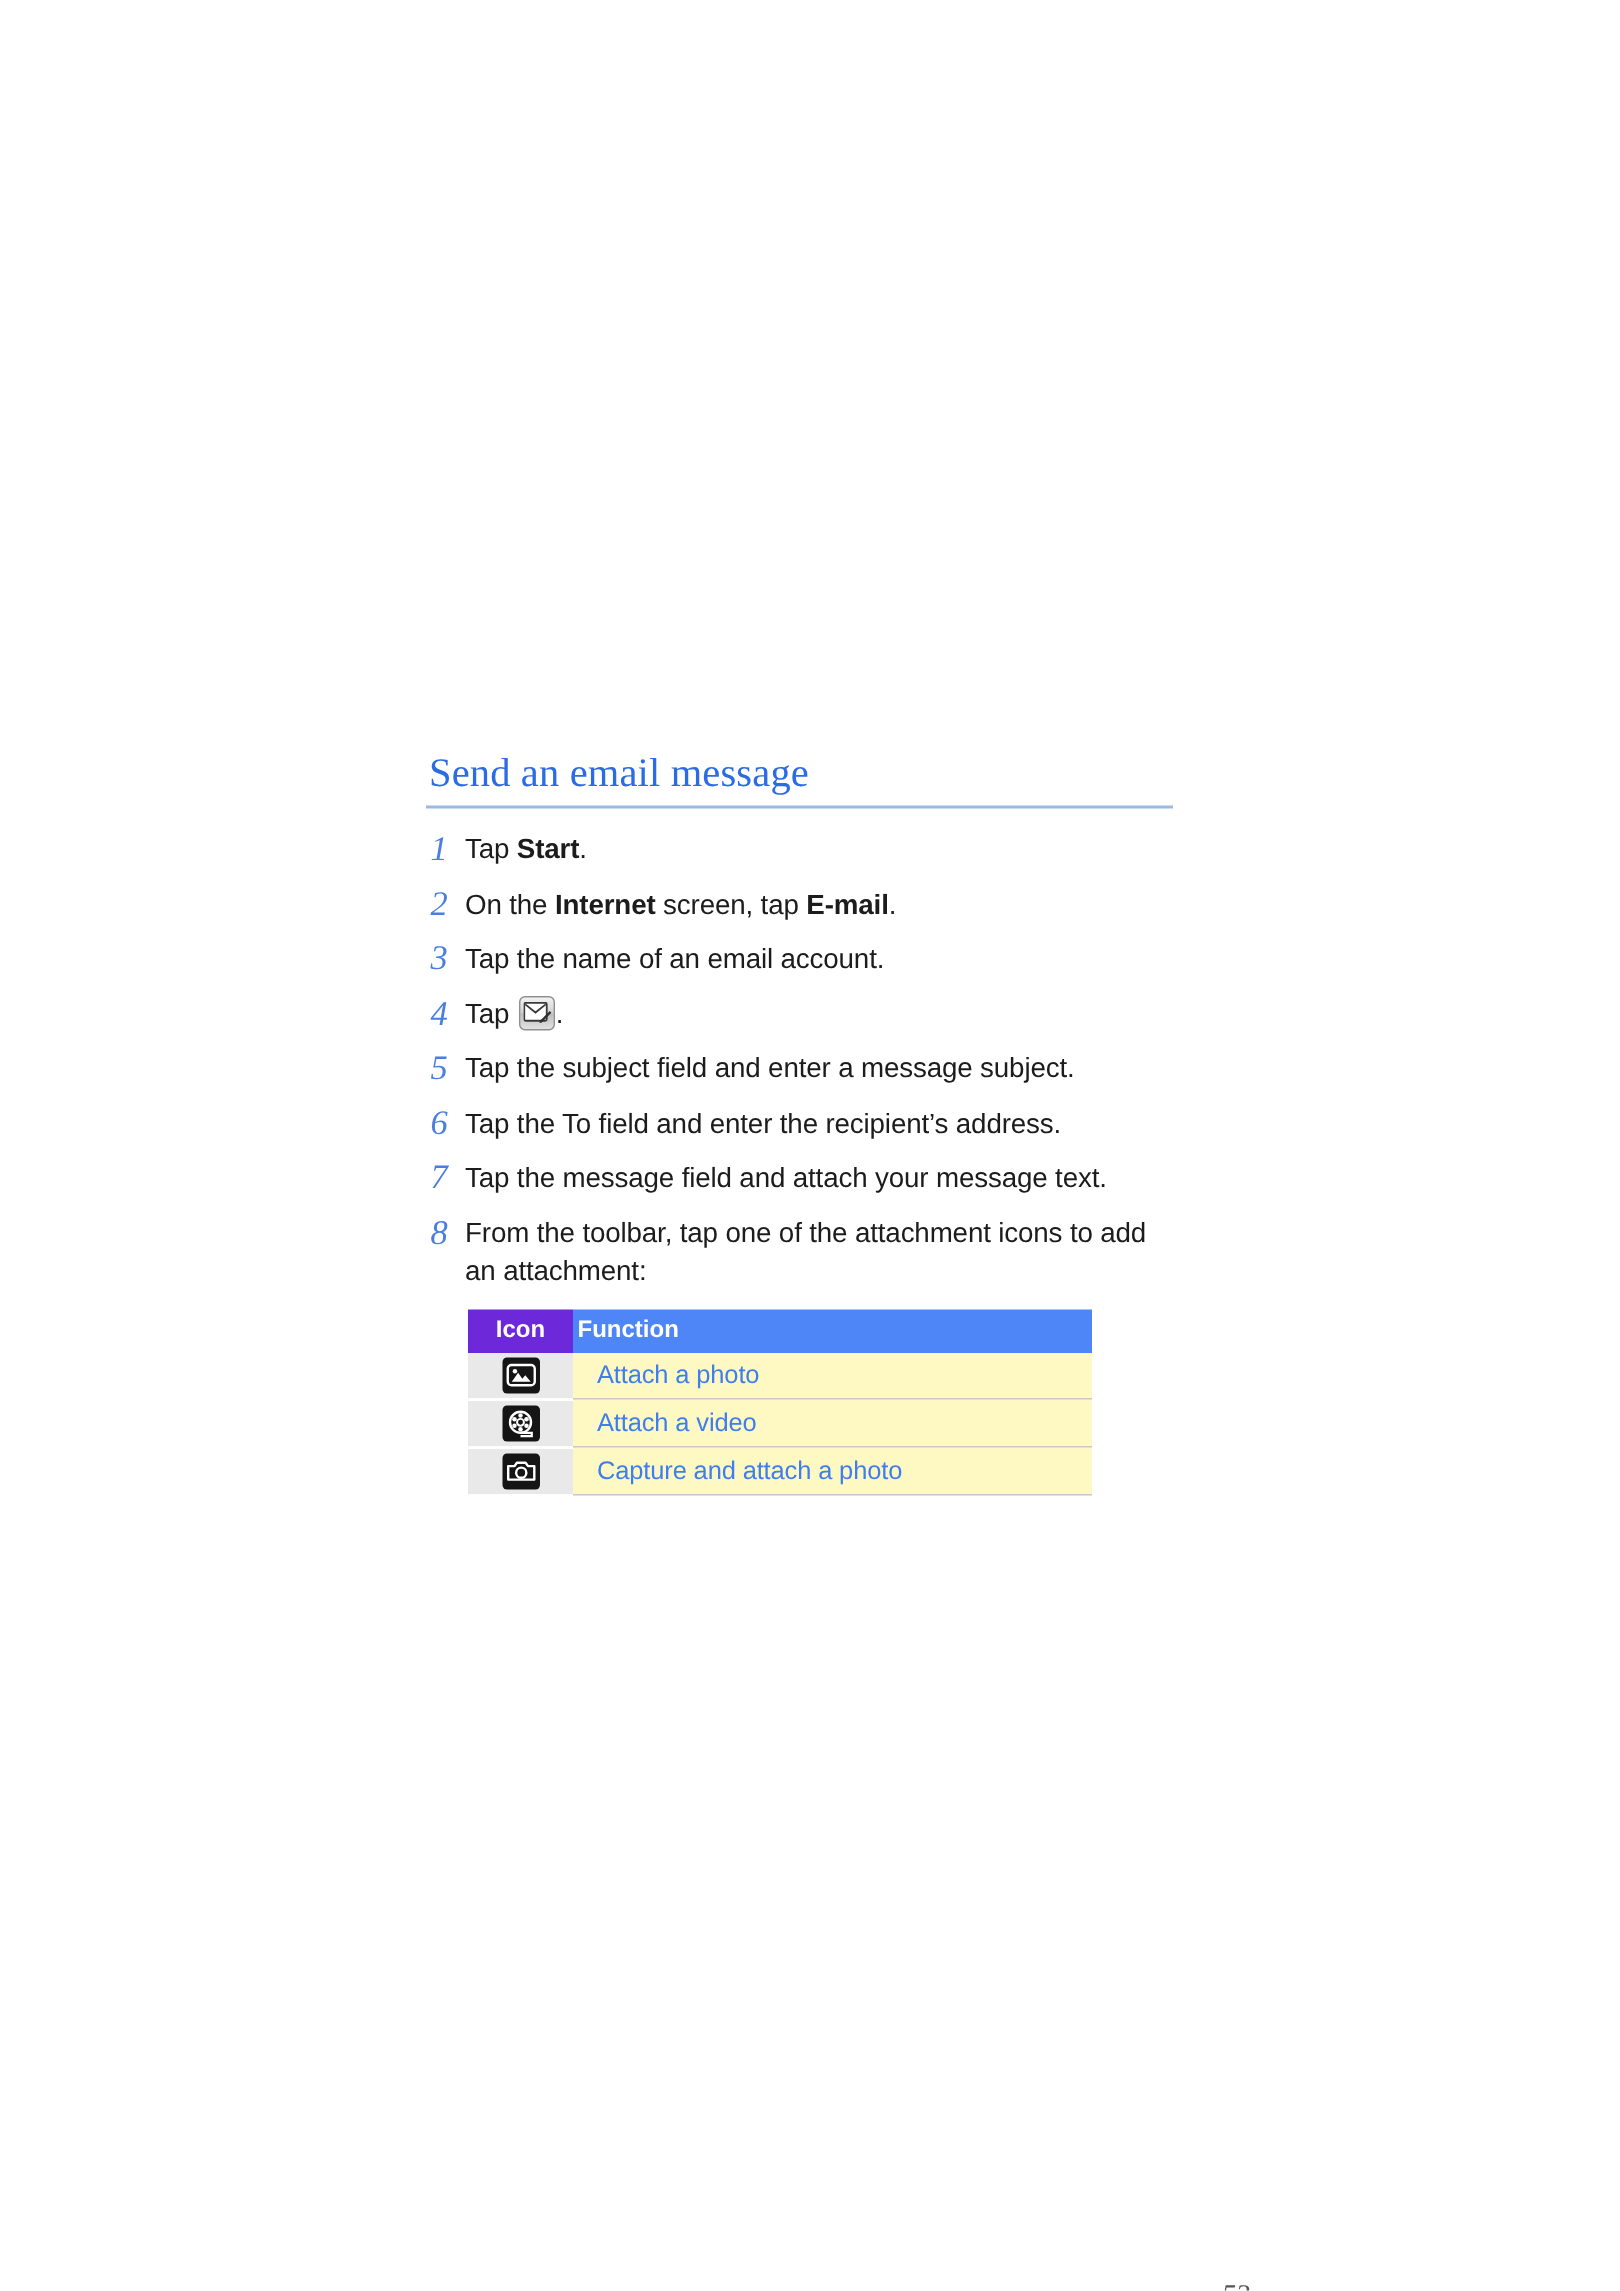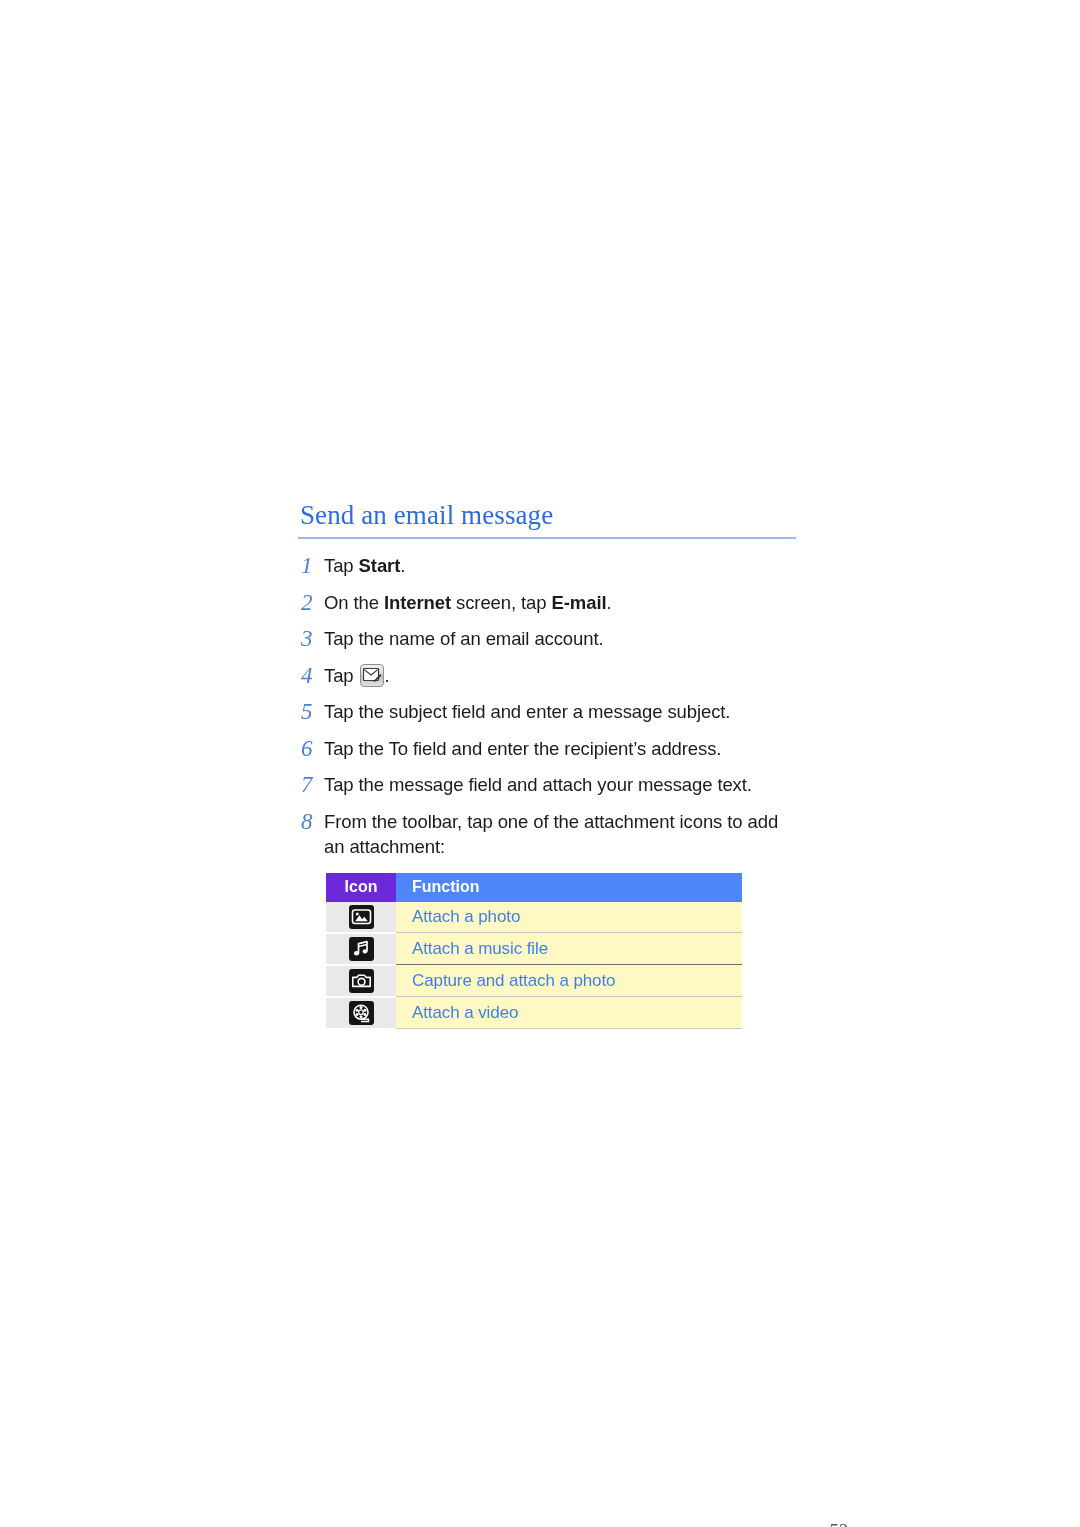"Send an email message" #content { left: 298px -> 284px }
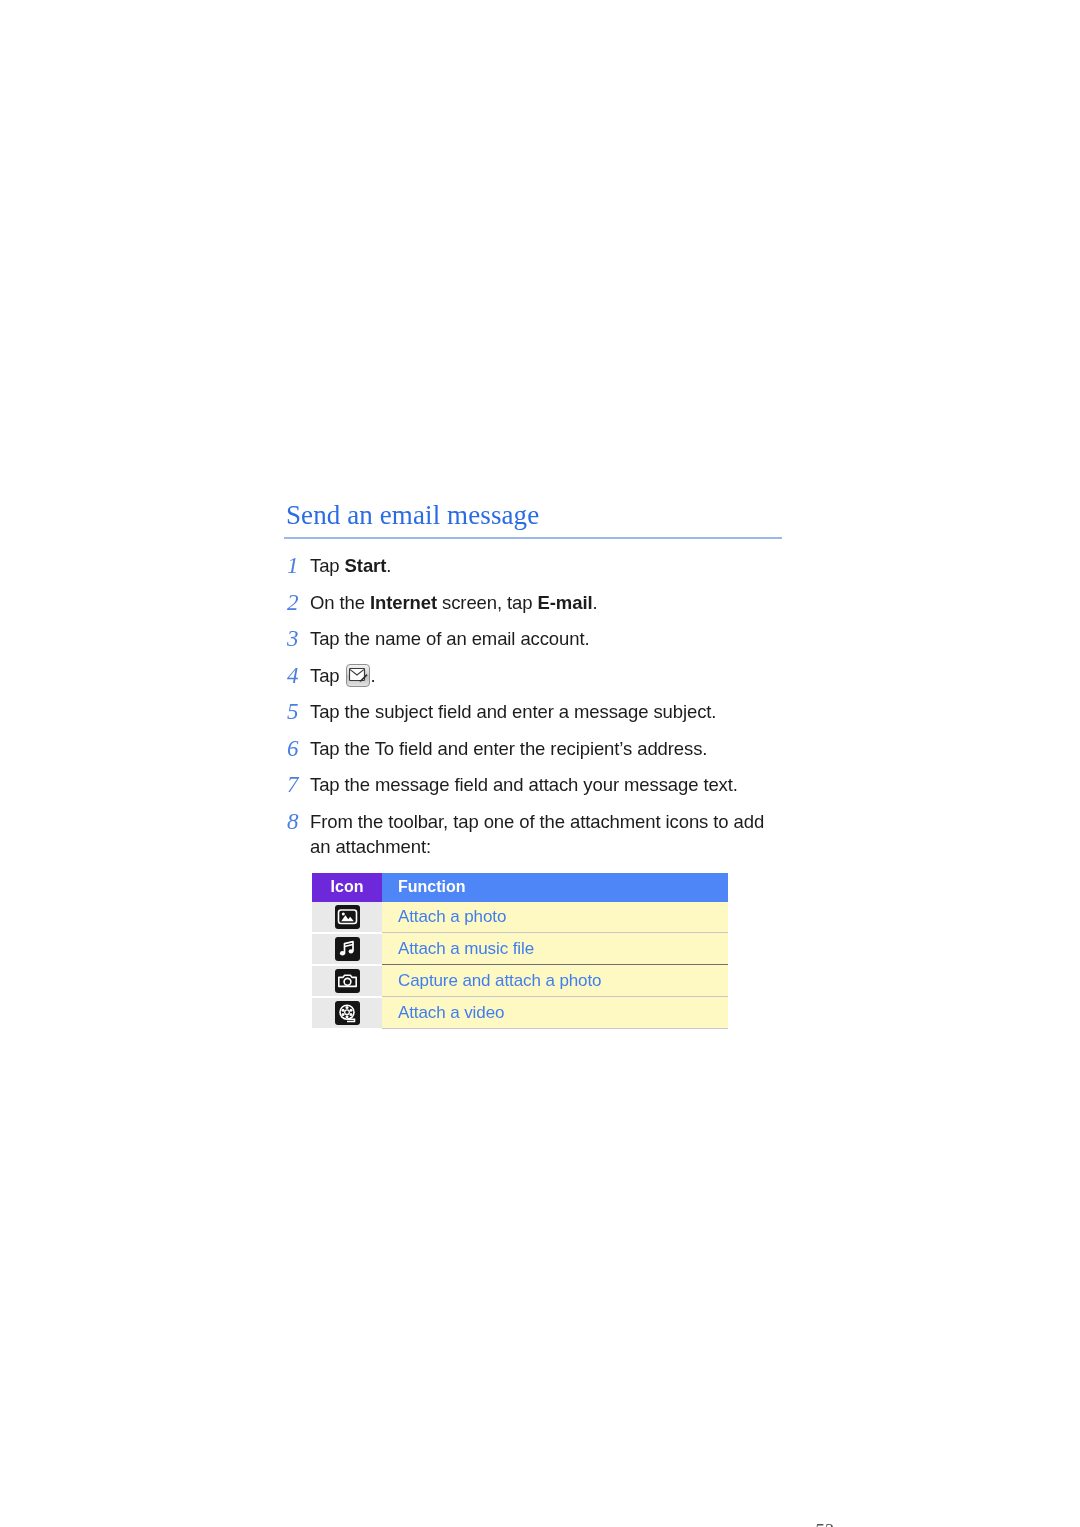"Function" th.th-func { padding-left: 16px -> 3px }
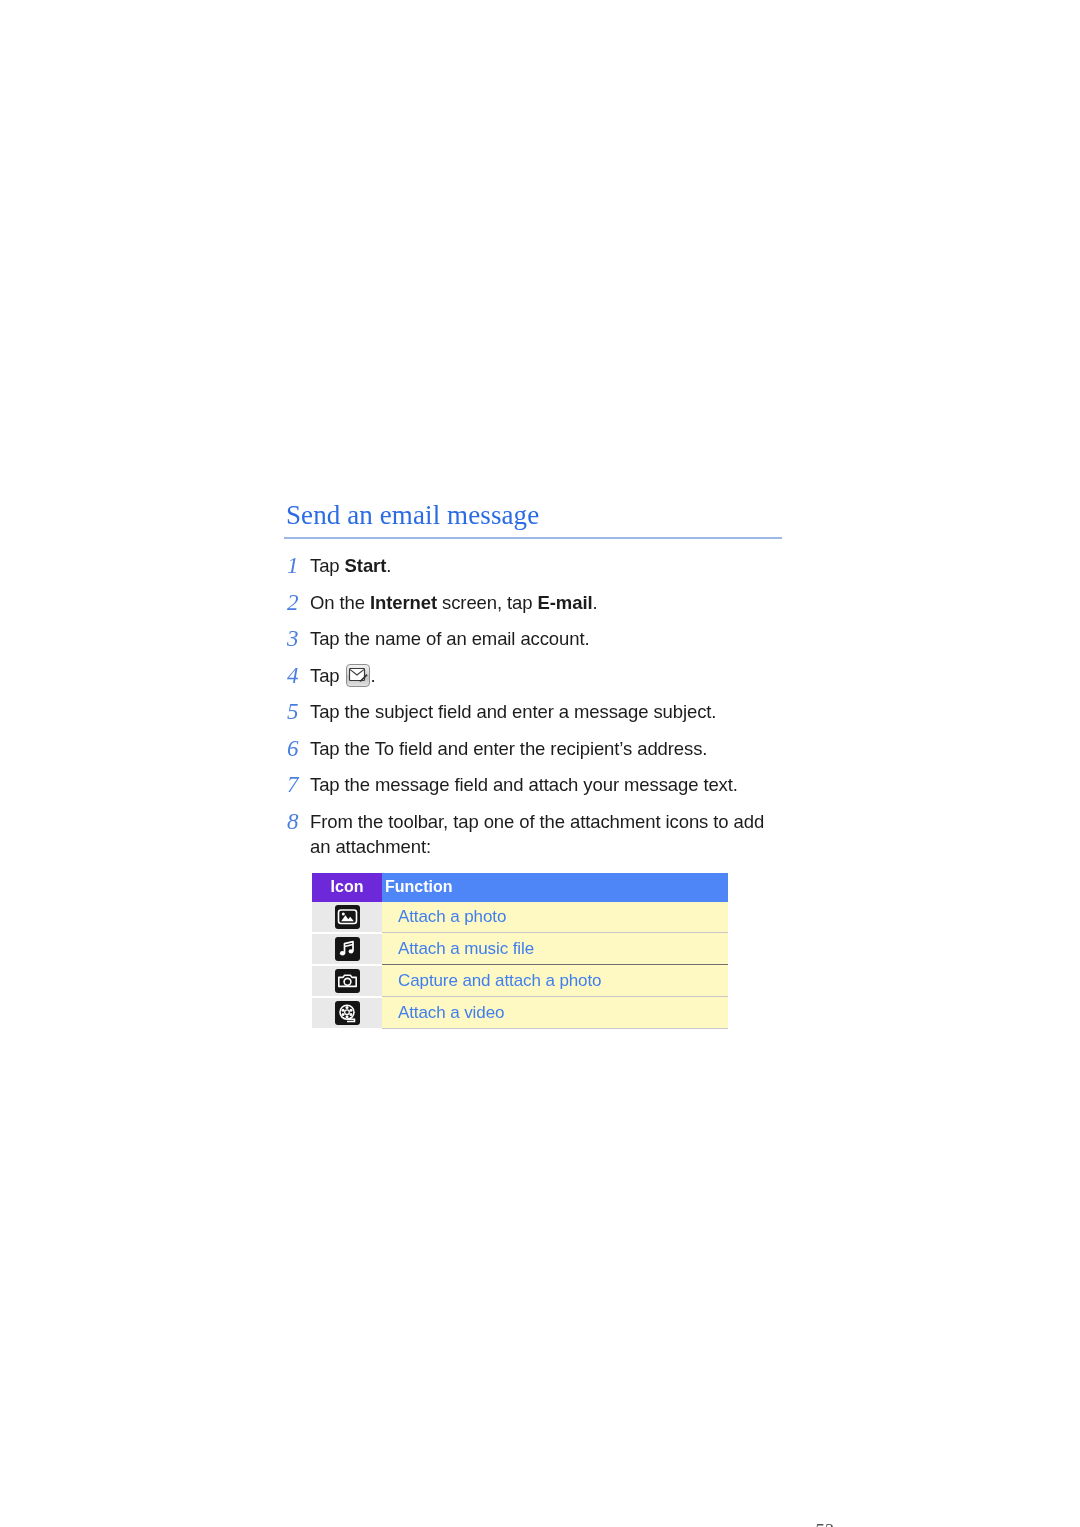"Attach a music file" tr.row-dark { html: <tr> <td> <span> <svg> <path></path> <path></path> <ellipse></ellipse> <ellipse></ellipse> </svg> </span> </td> <td>Attach a music file</td> </tr> -> none }
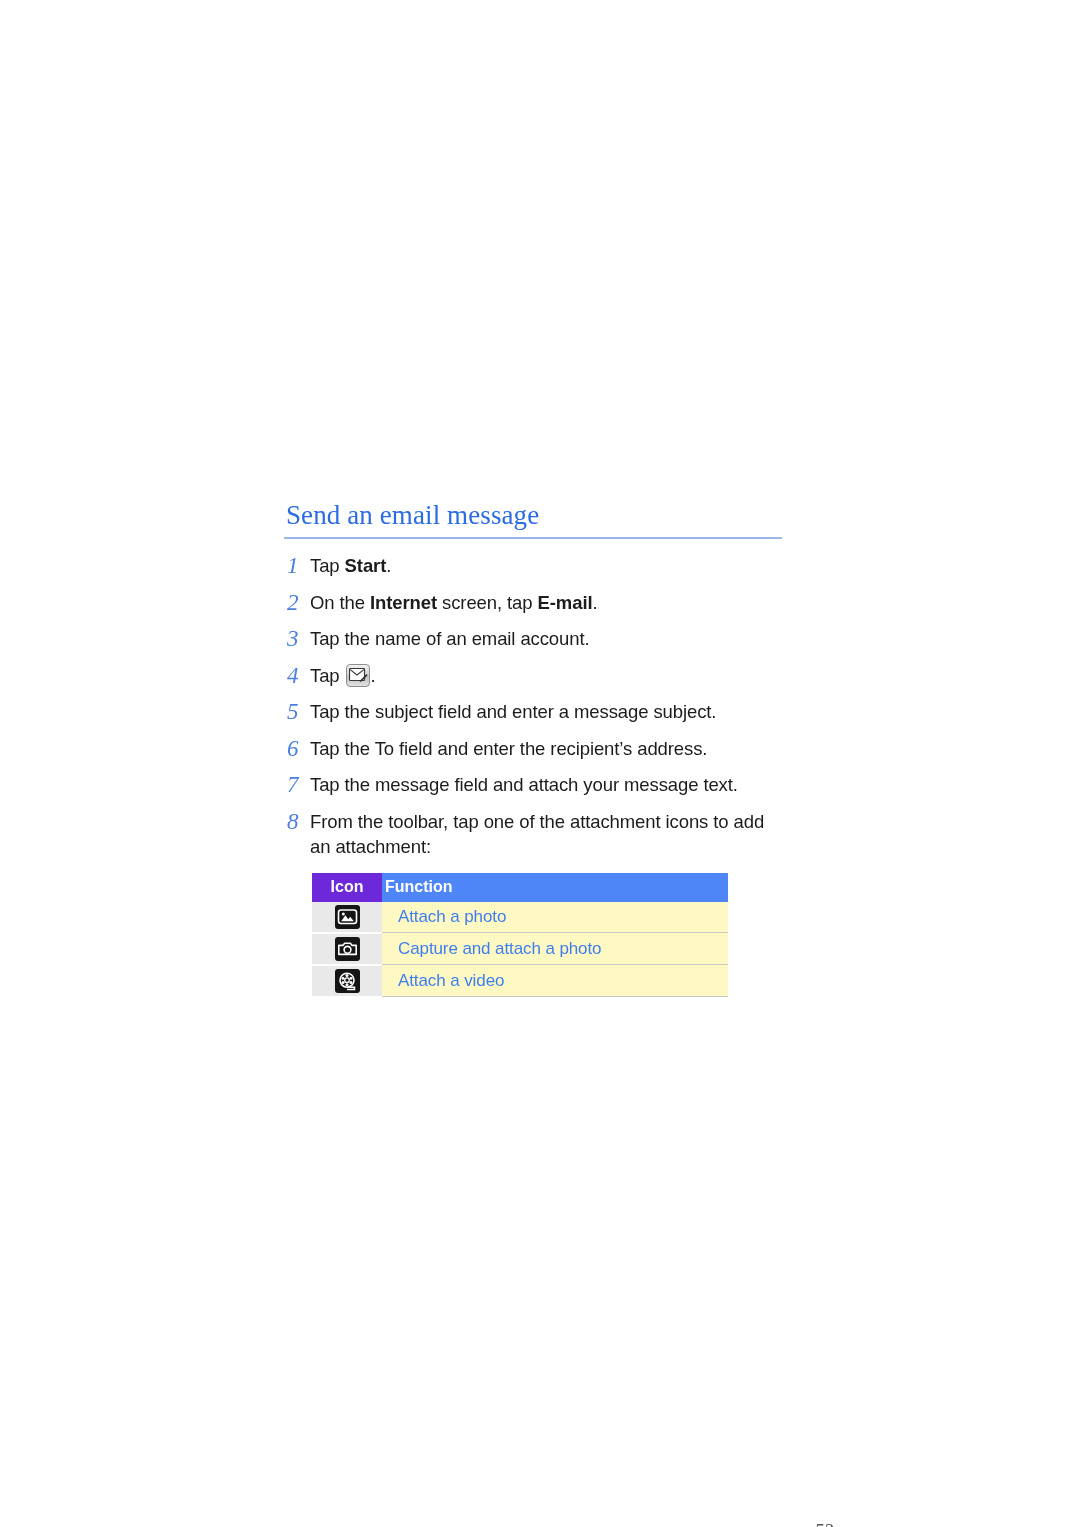"Capture and attach a photo" tr.row-light { order: before "Attach a video" -> after "Attach a video" }
